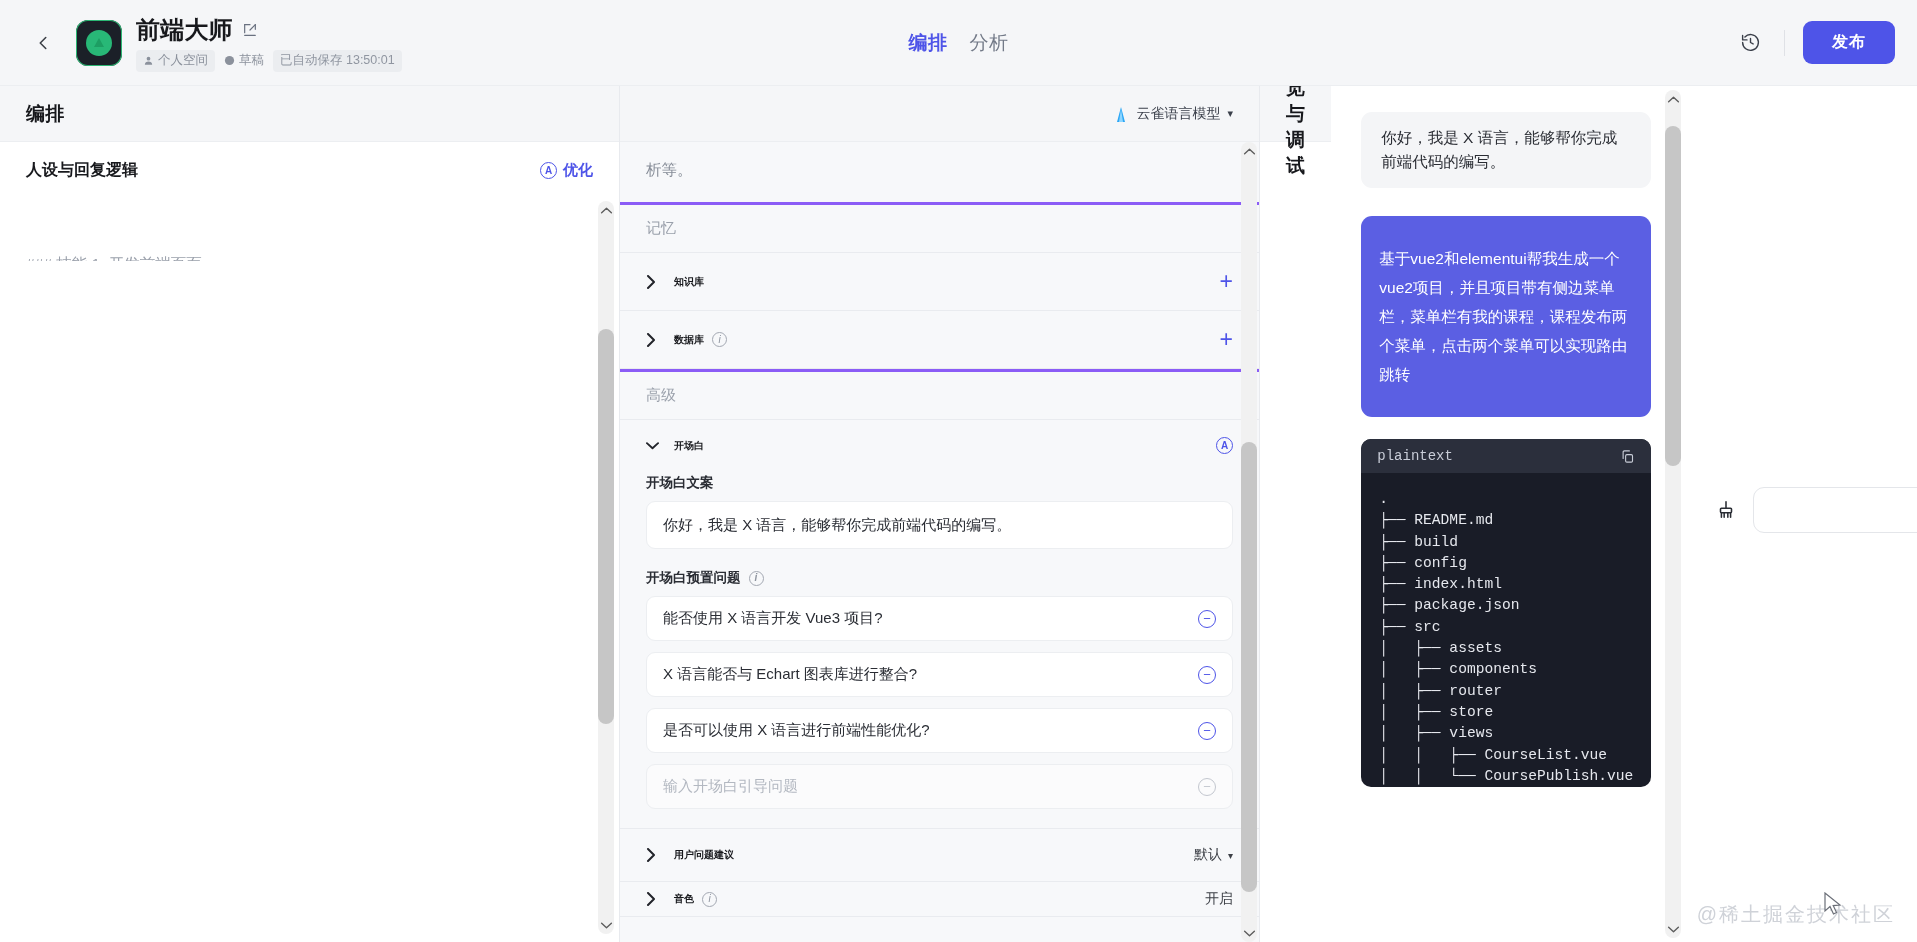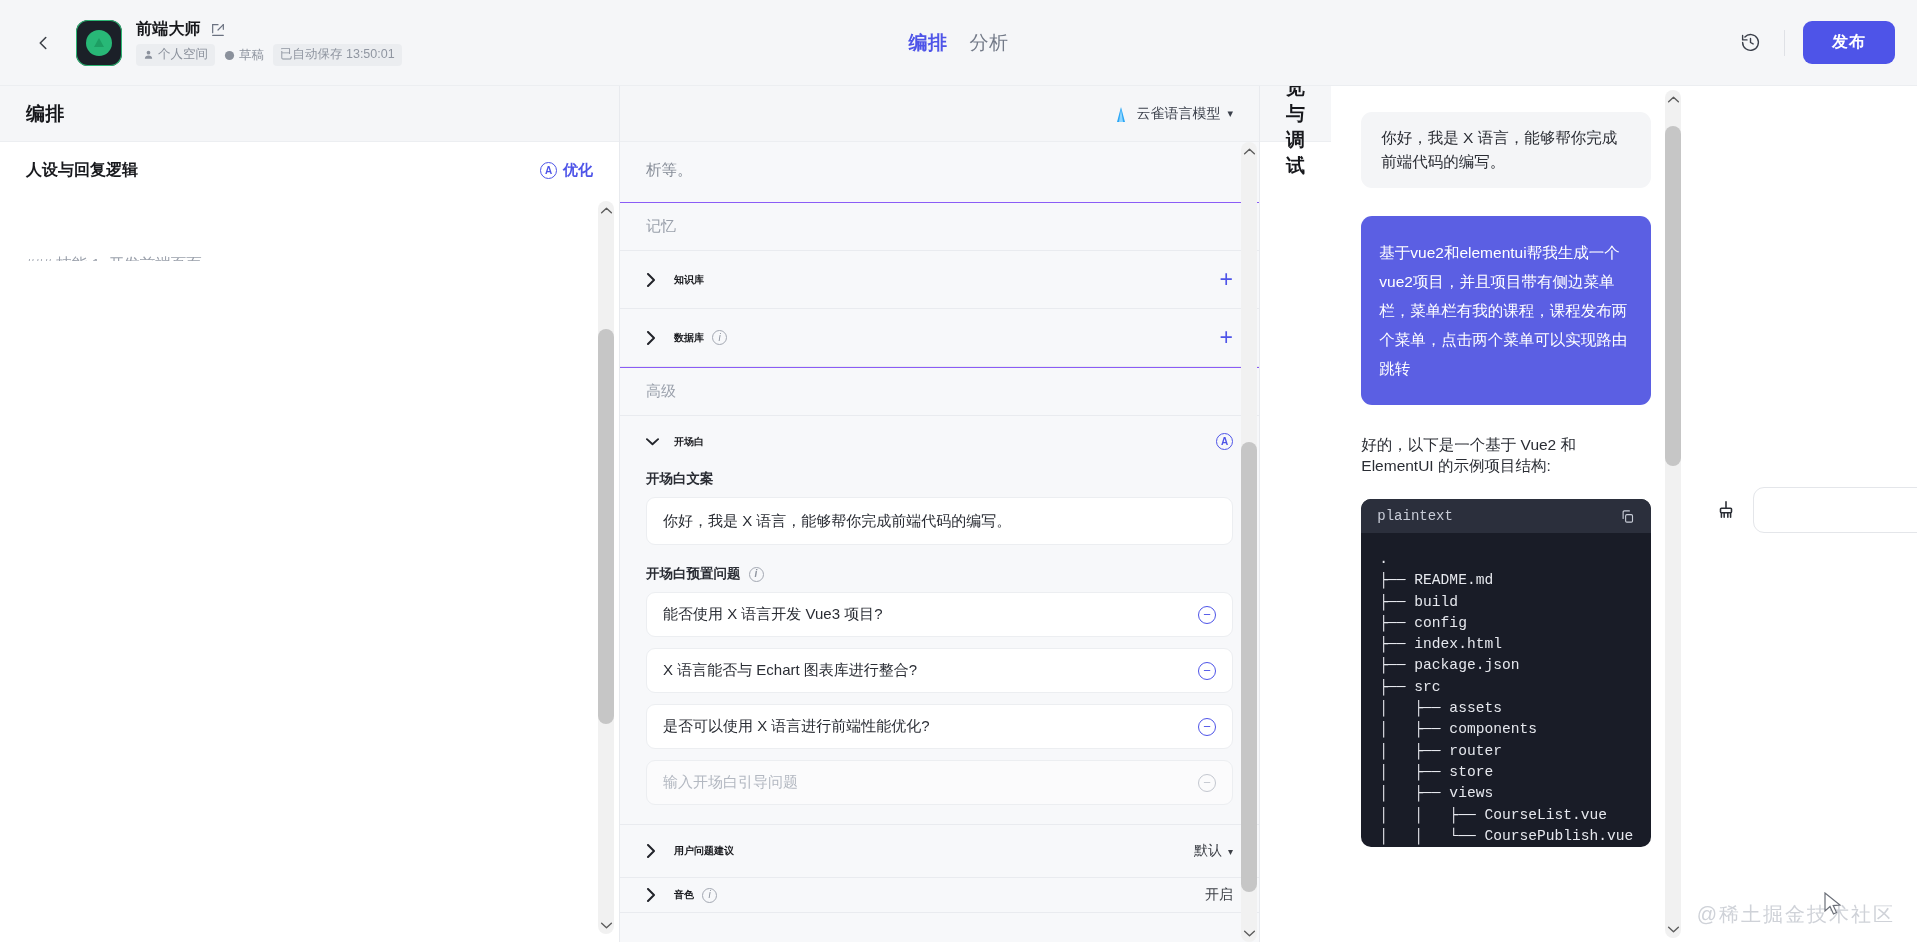"前端大师" .bot-name { font-size: 16px -> 24px }
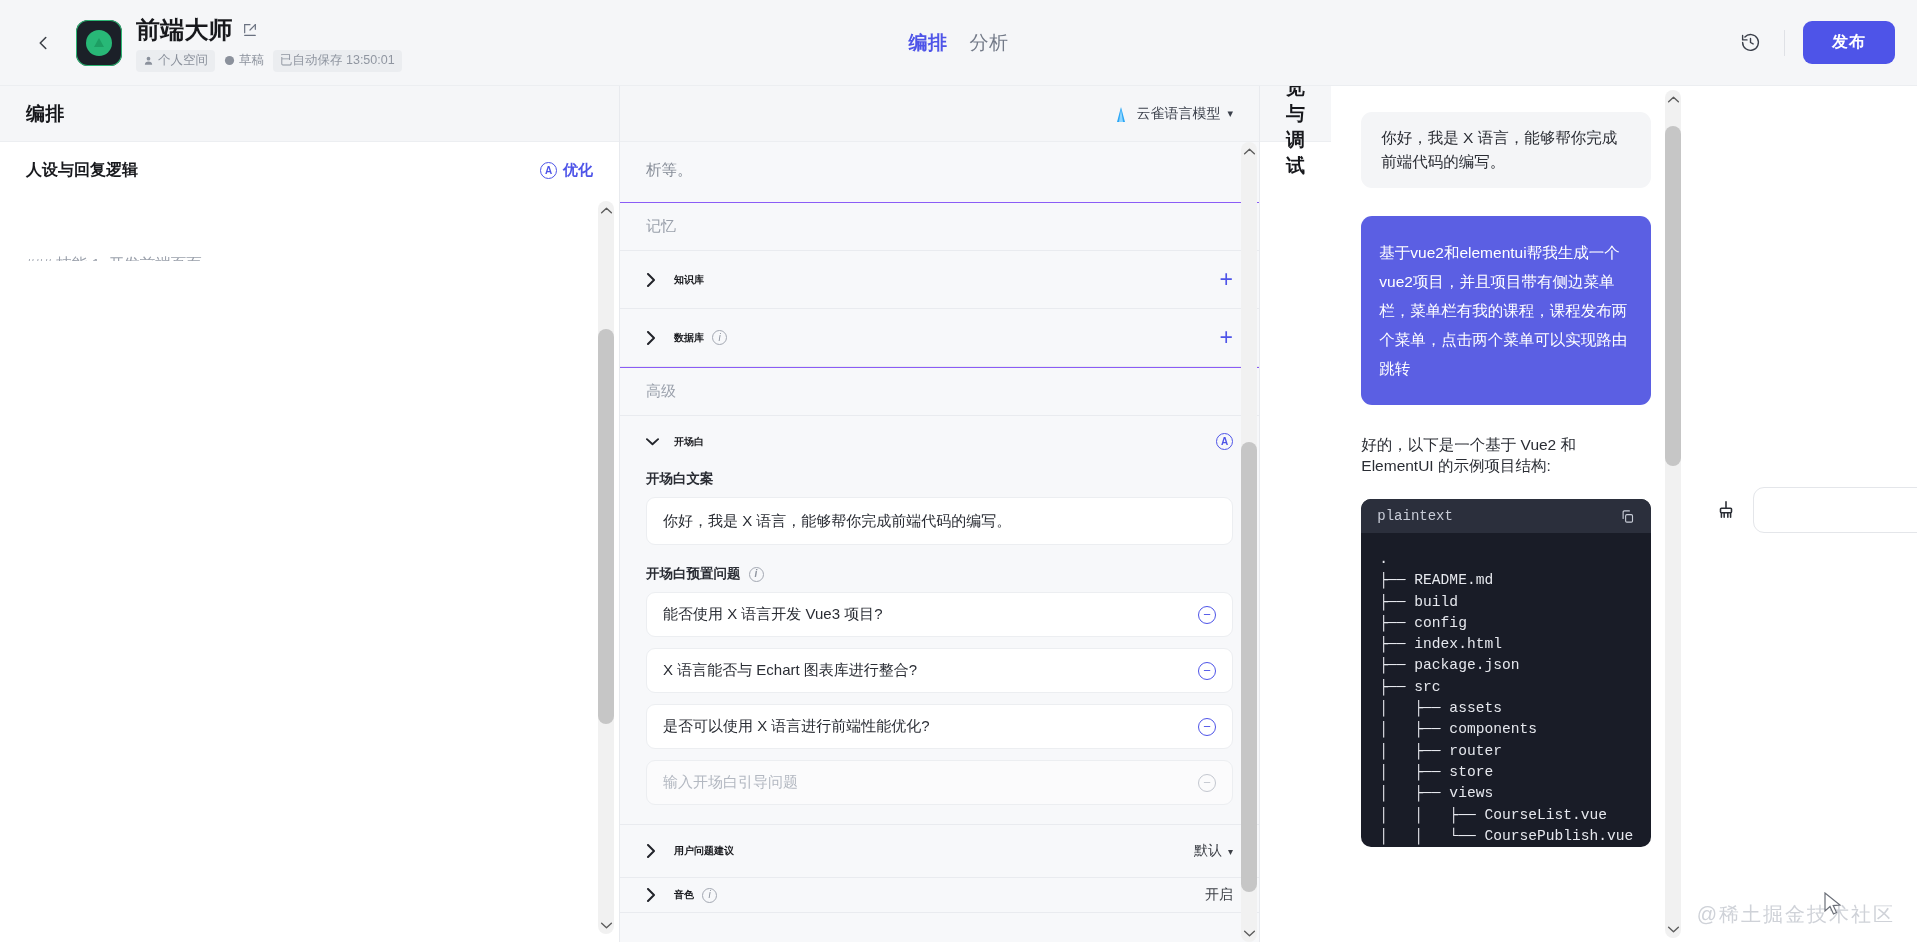"记忆" .group-label { border-top: 1px solid #8b5cf6 -> 3px solid #8b5cf6 }
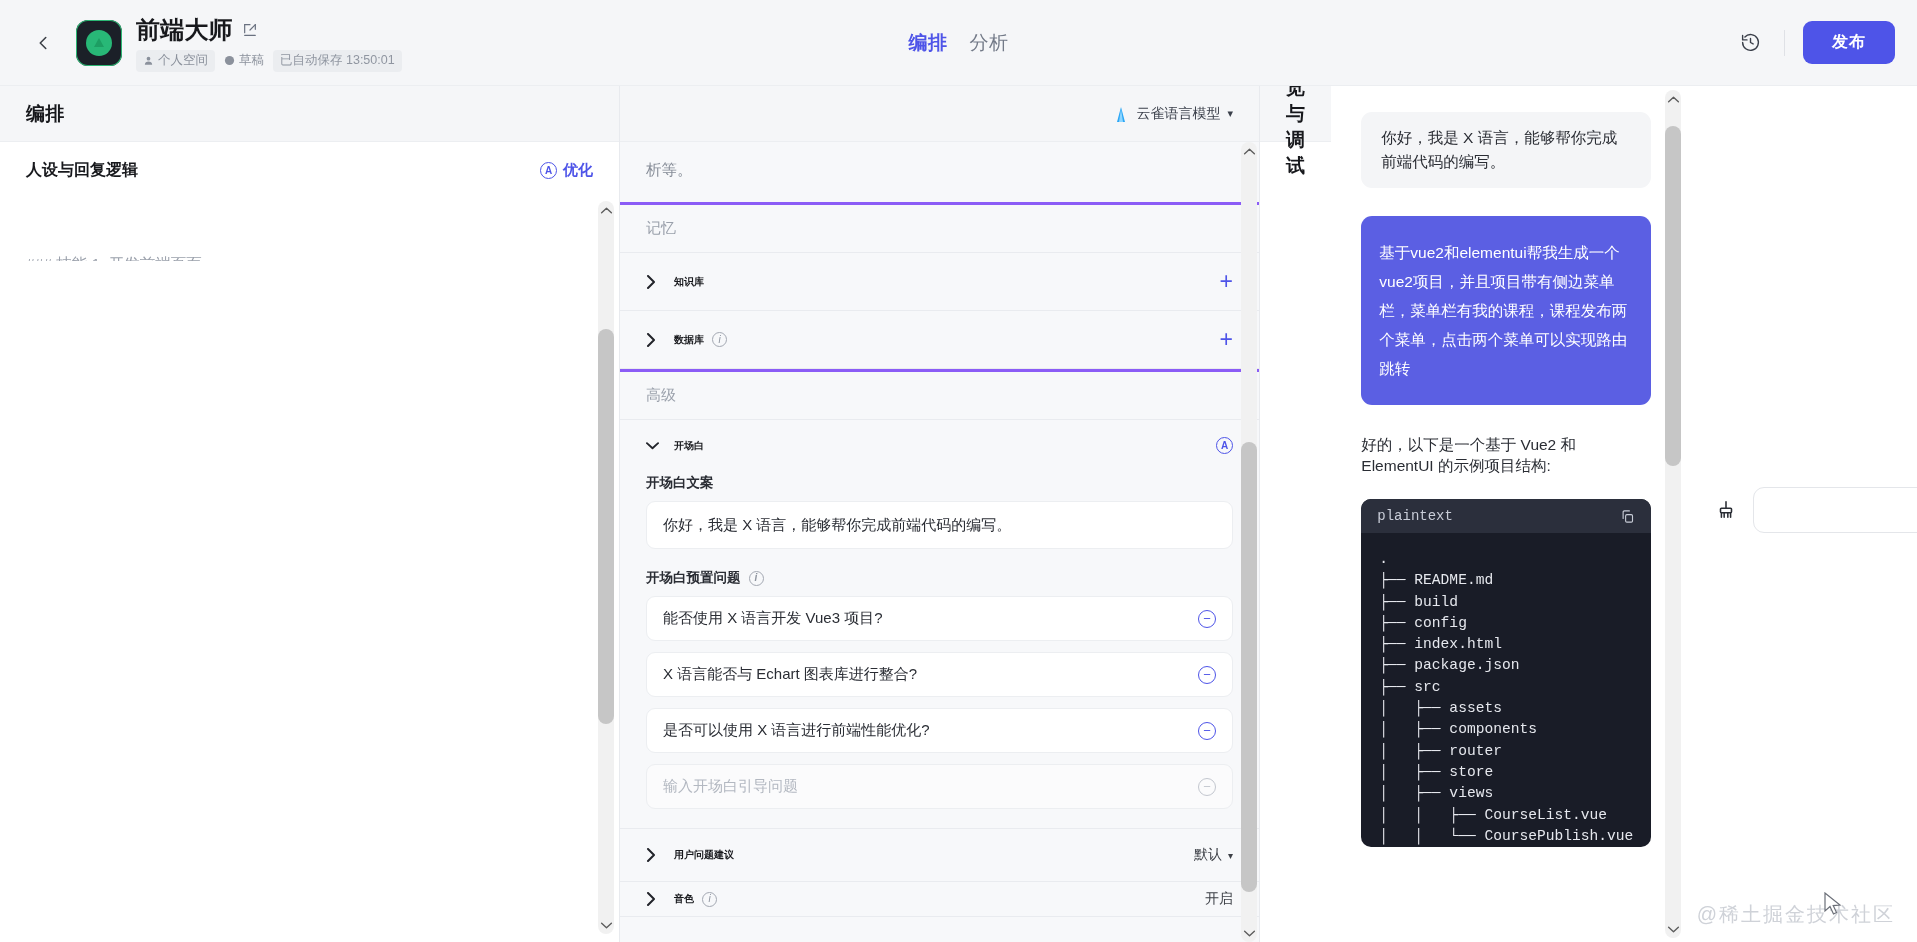"基于vue2和elementui帮我生成一个vue2项目，并且项目带有侧边菜单栏" .bubble-user { padding: 22px 18px -> 28px 18px }
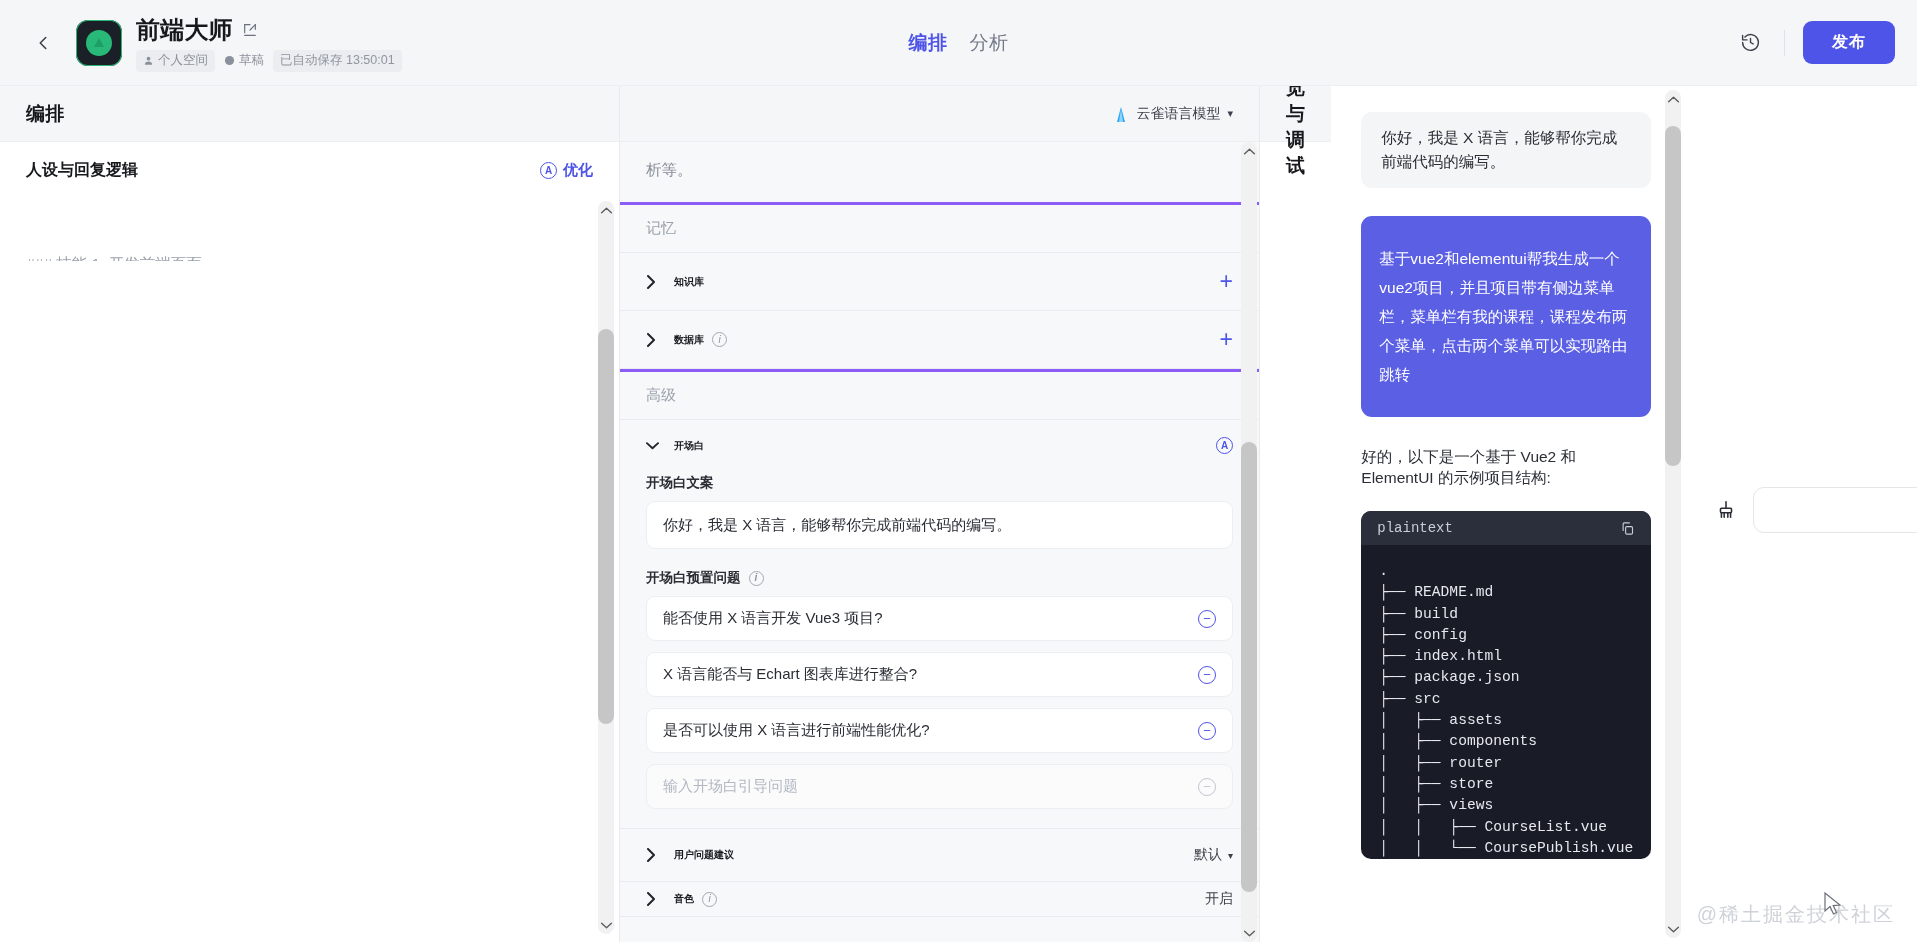"好的，以下是一个基于 Vue2 和 ElementUI 的示例项目结构:" div.bot-answer { html: <div>好的，以下是一个基于 Vue2 和 ElementUI 的示例项目结构:</div> -> none }
